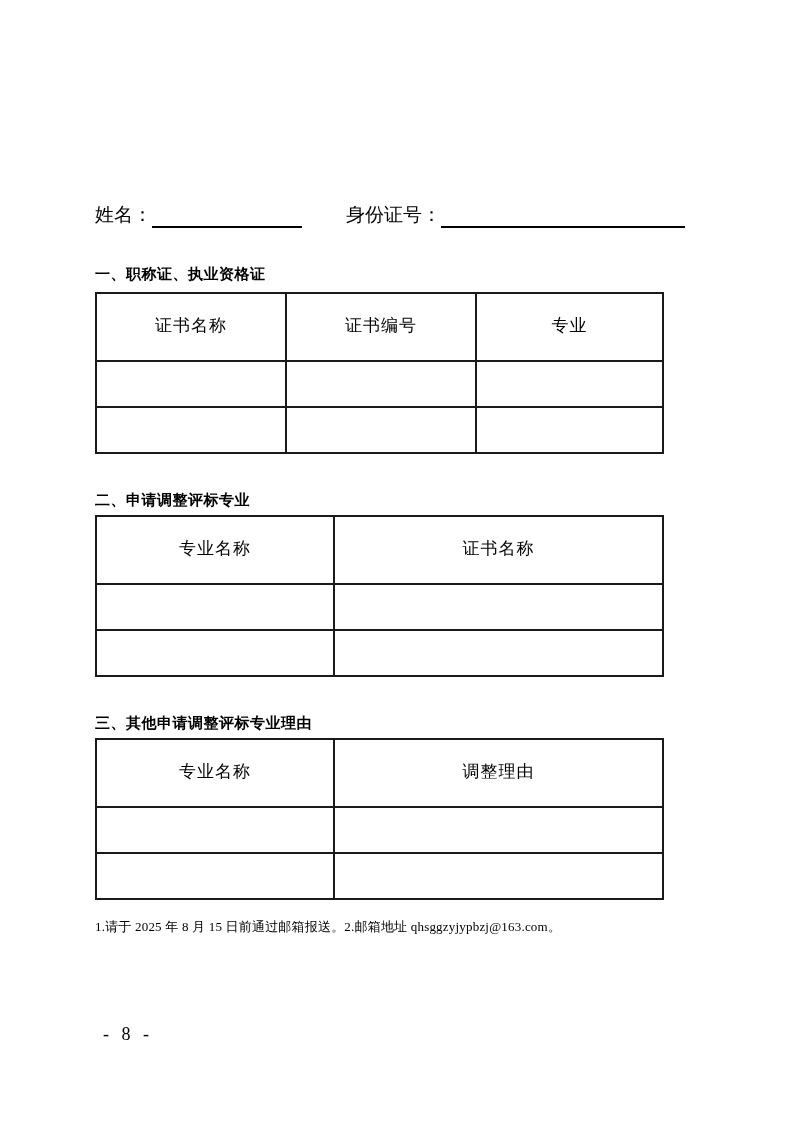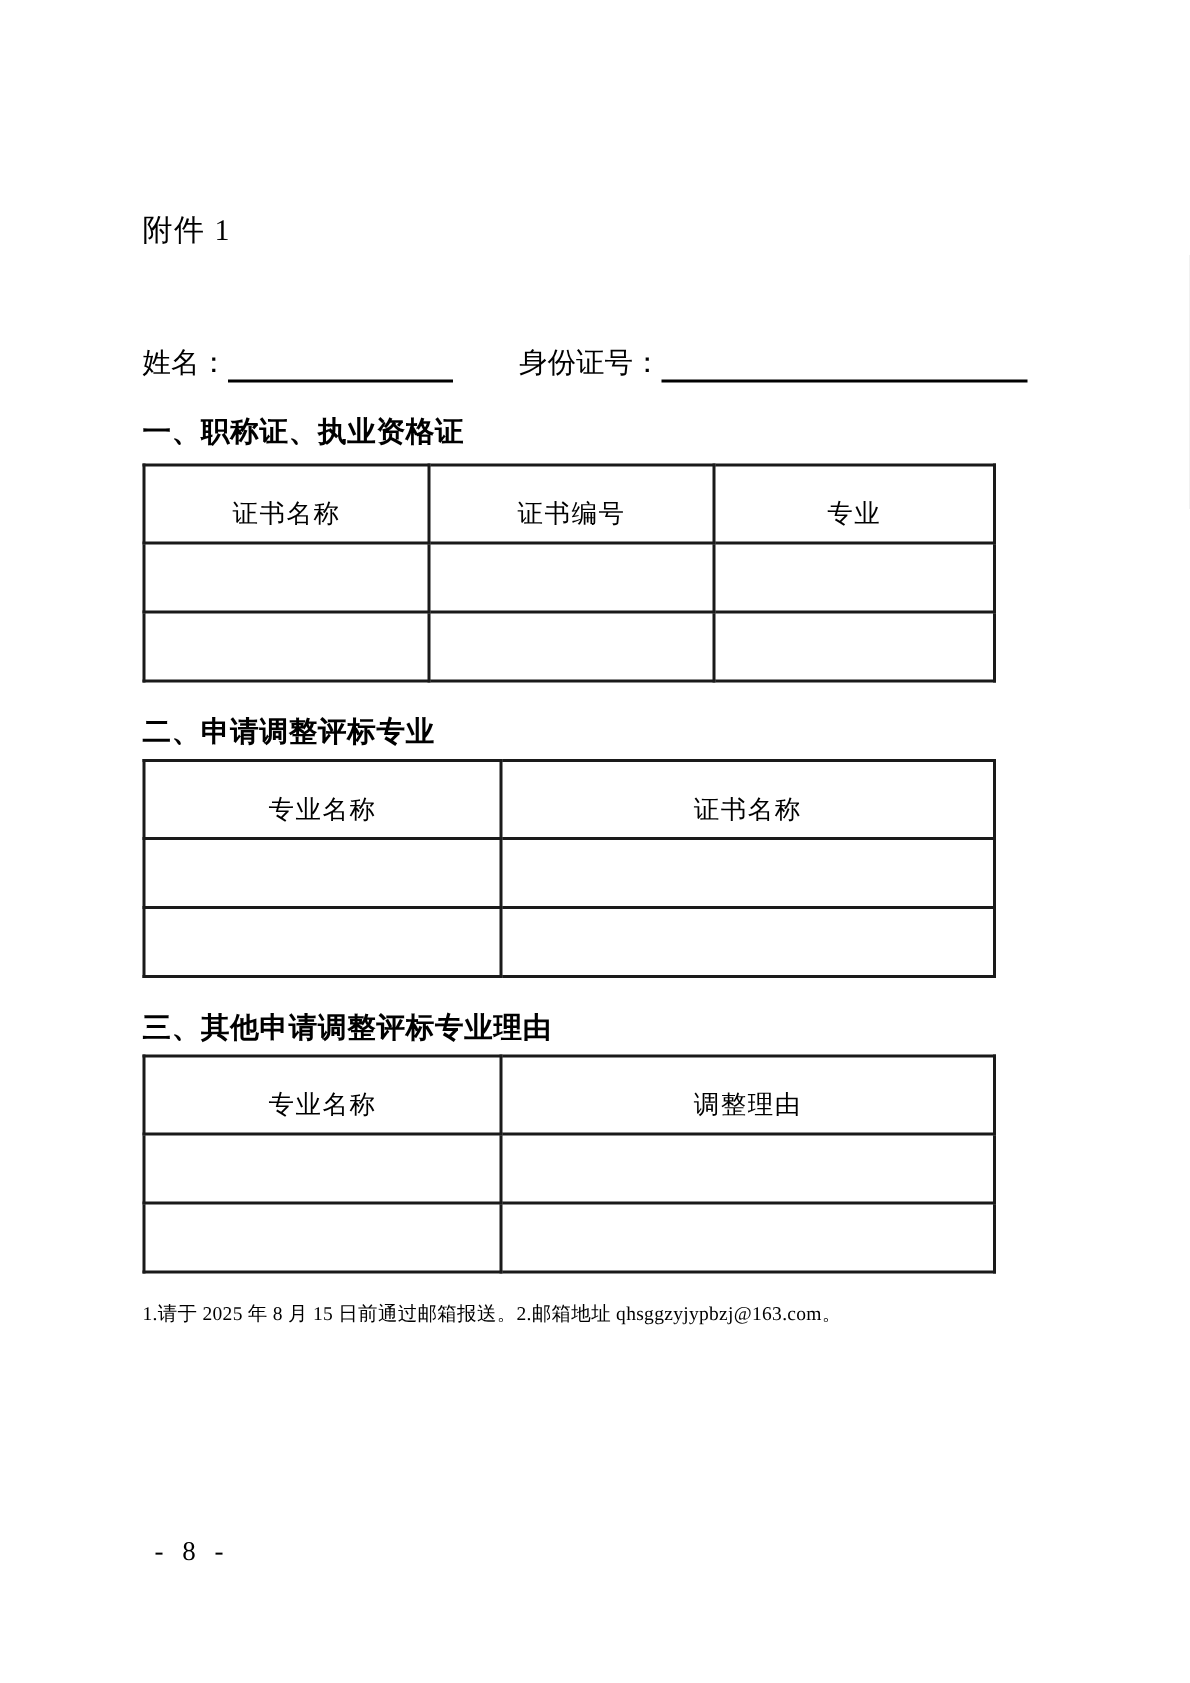"附件 1" div.attachment { html: <div>附件 1</div> -> none }
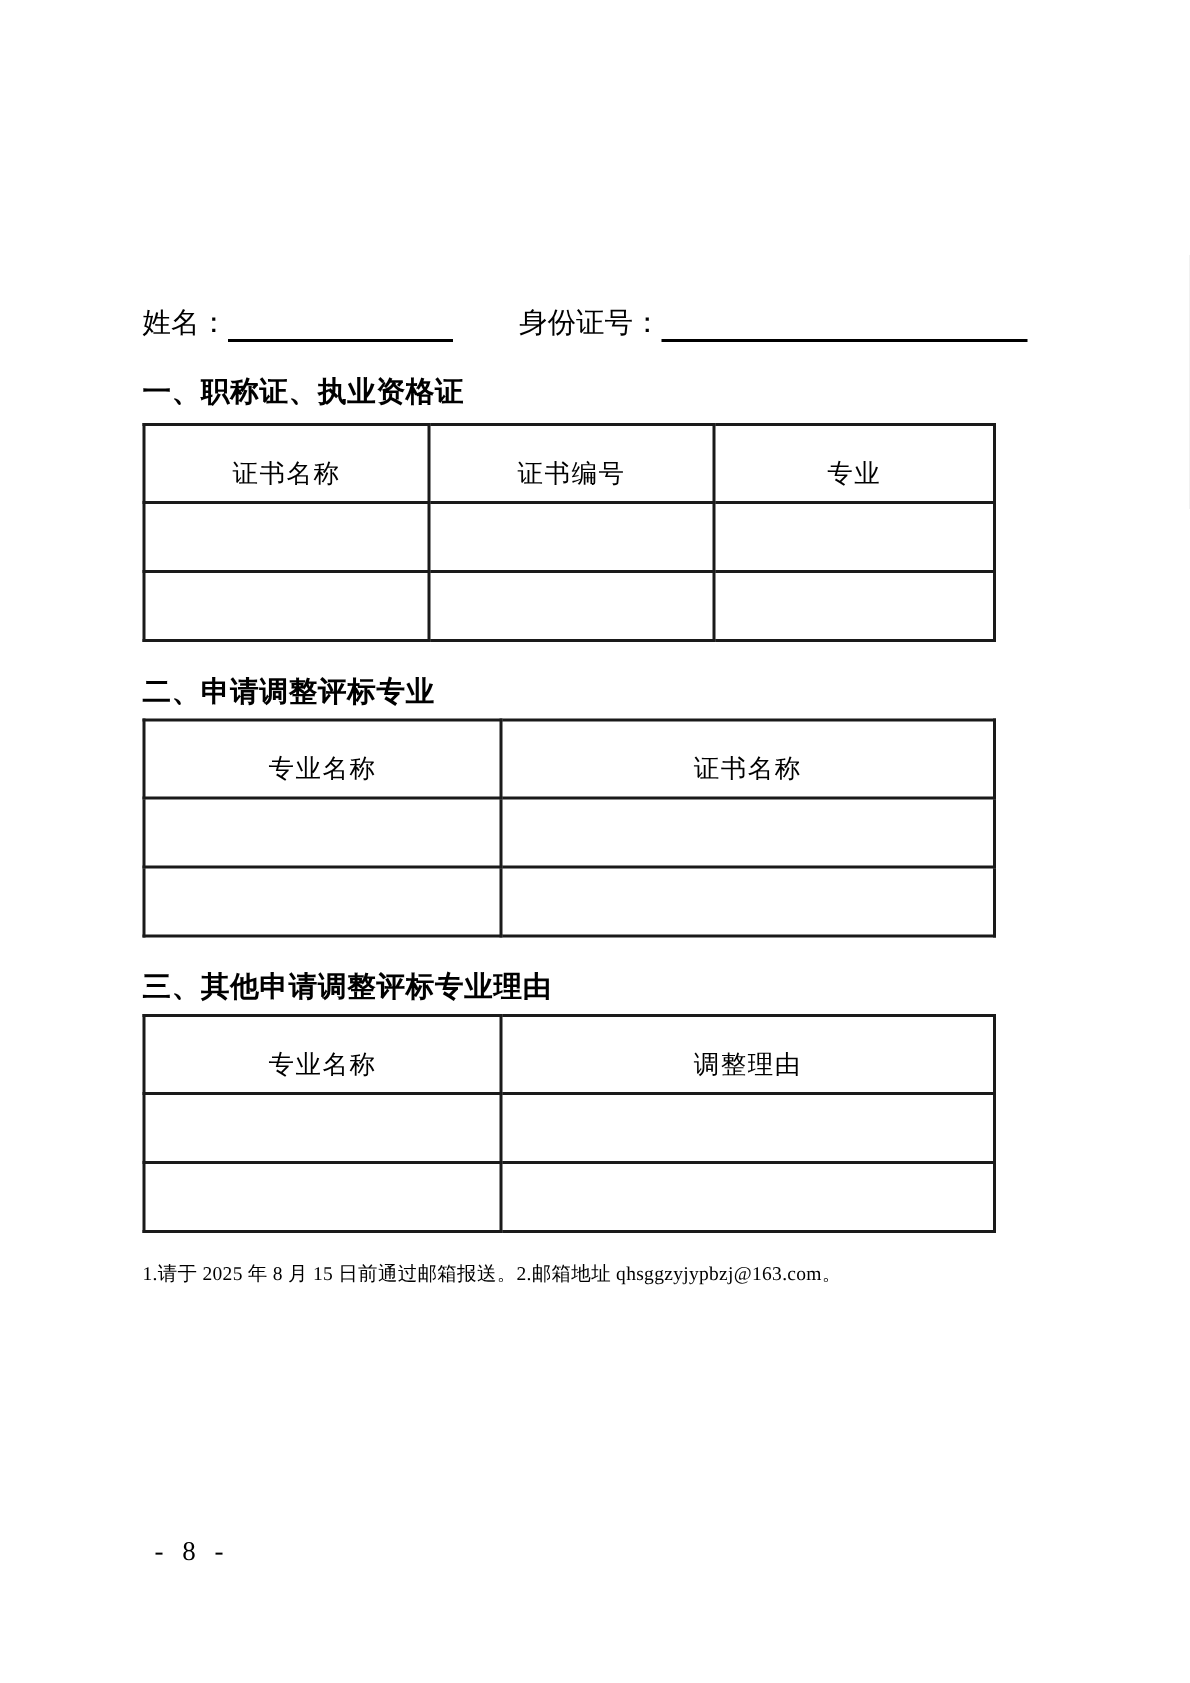"一、职称证、执业资格证" .sec-heading { font-size: 19px -> 15px; margin-top: 20px -> 37px }
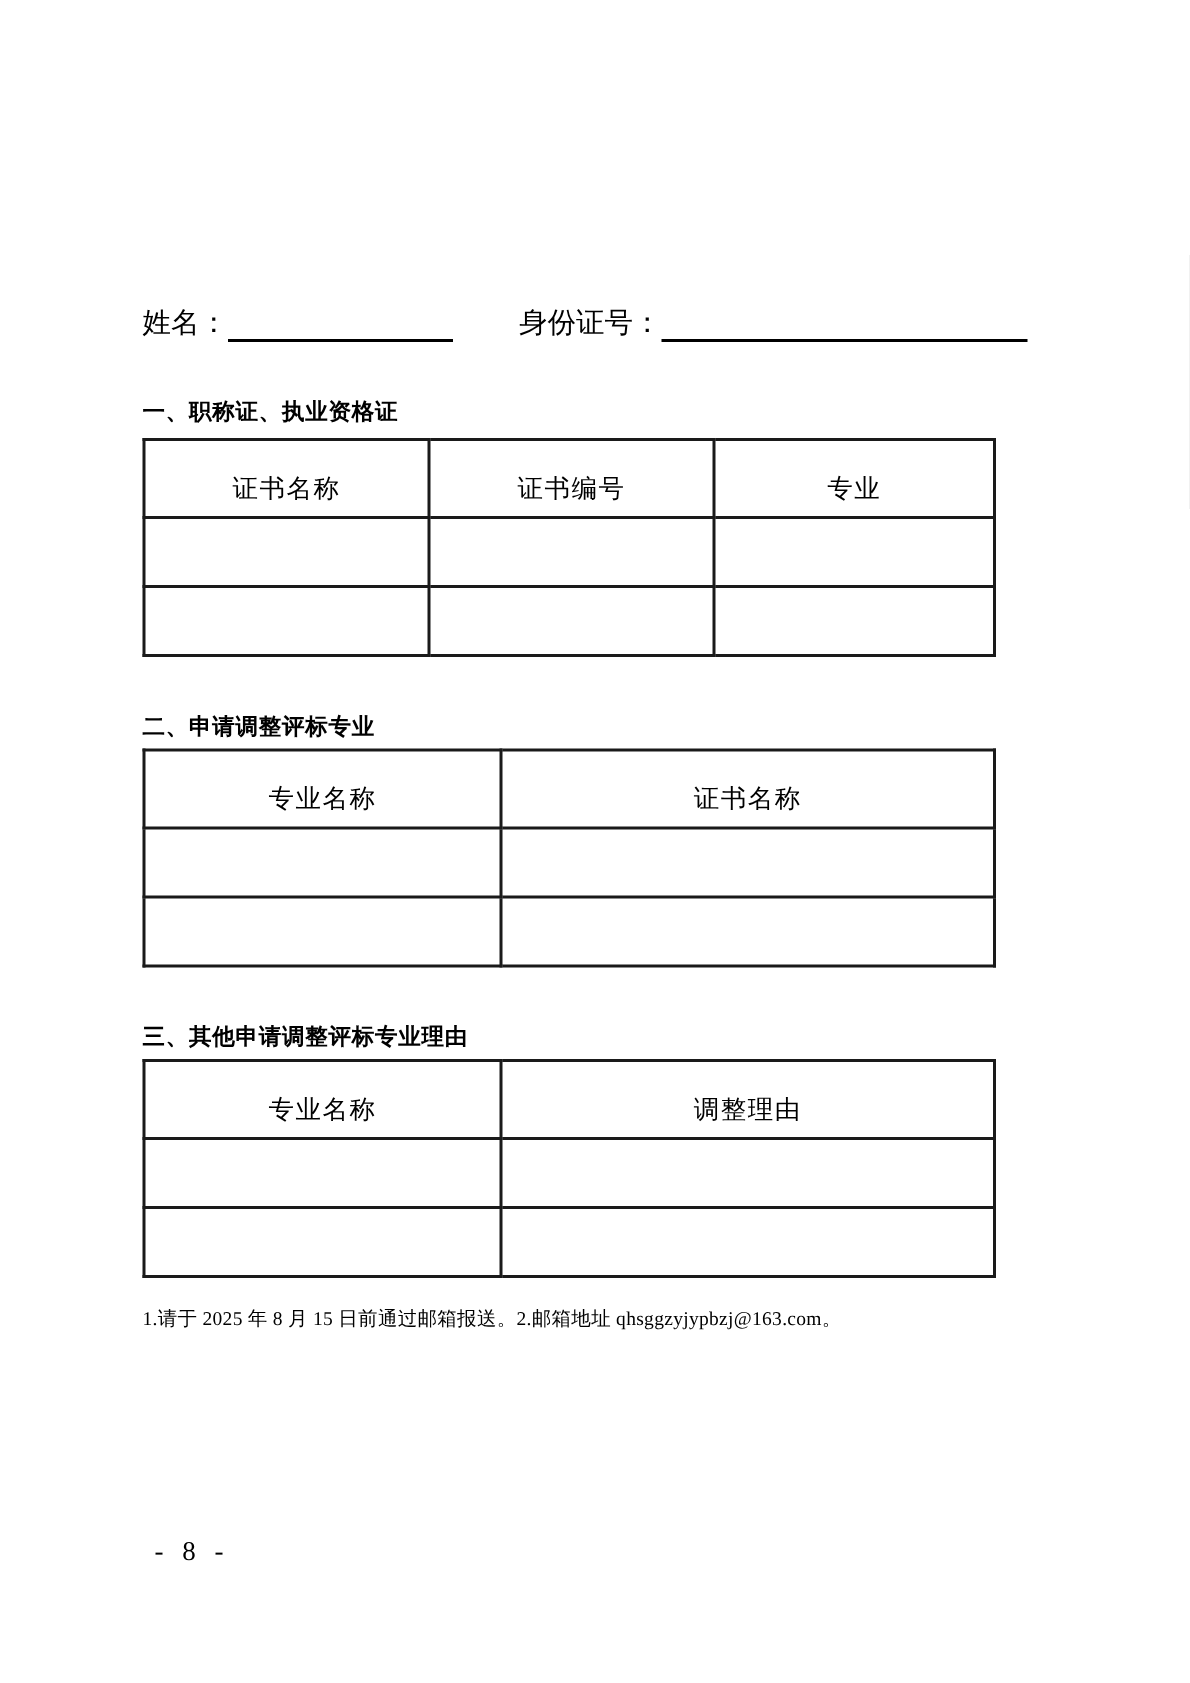"证书名称" .form-table th { padding-bottom: 7px -> 23px }
